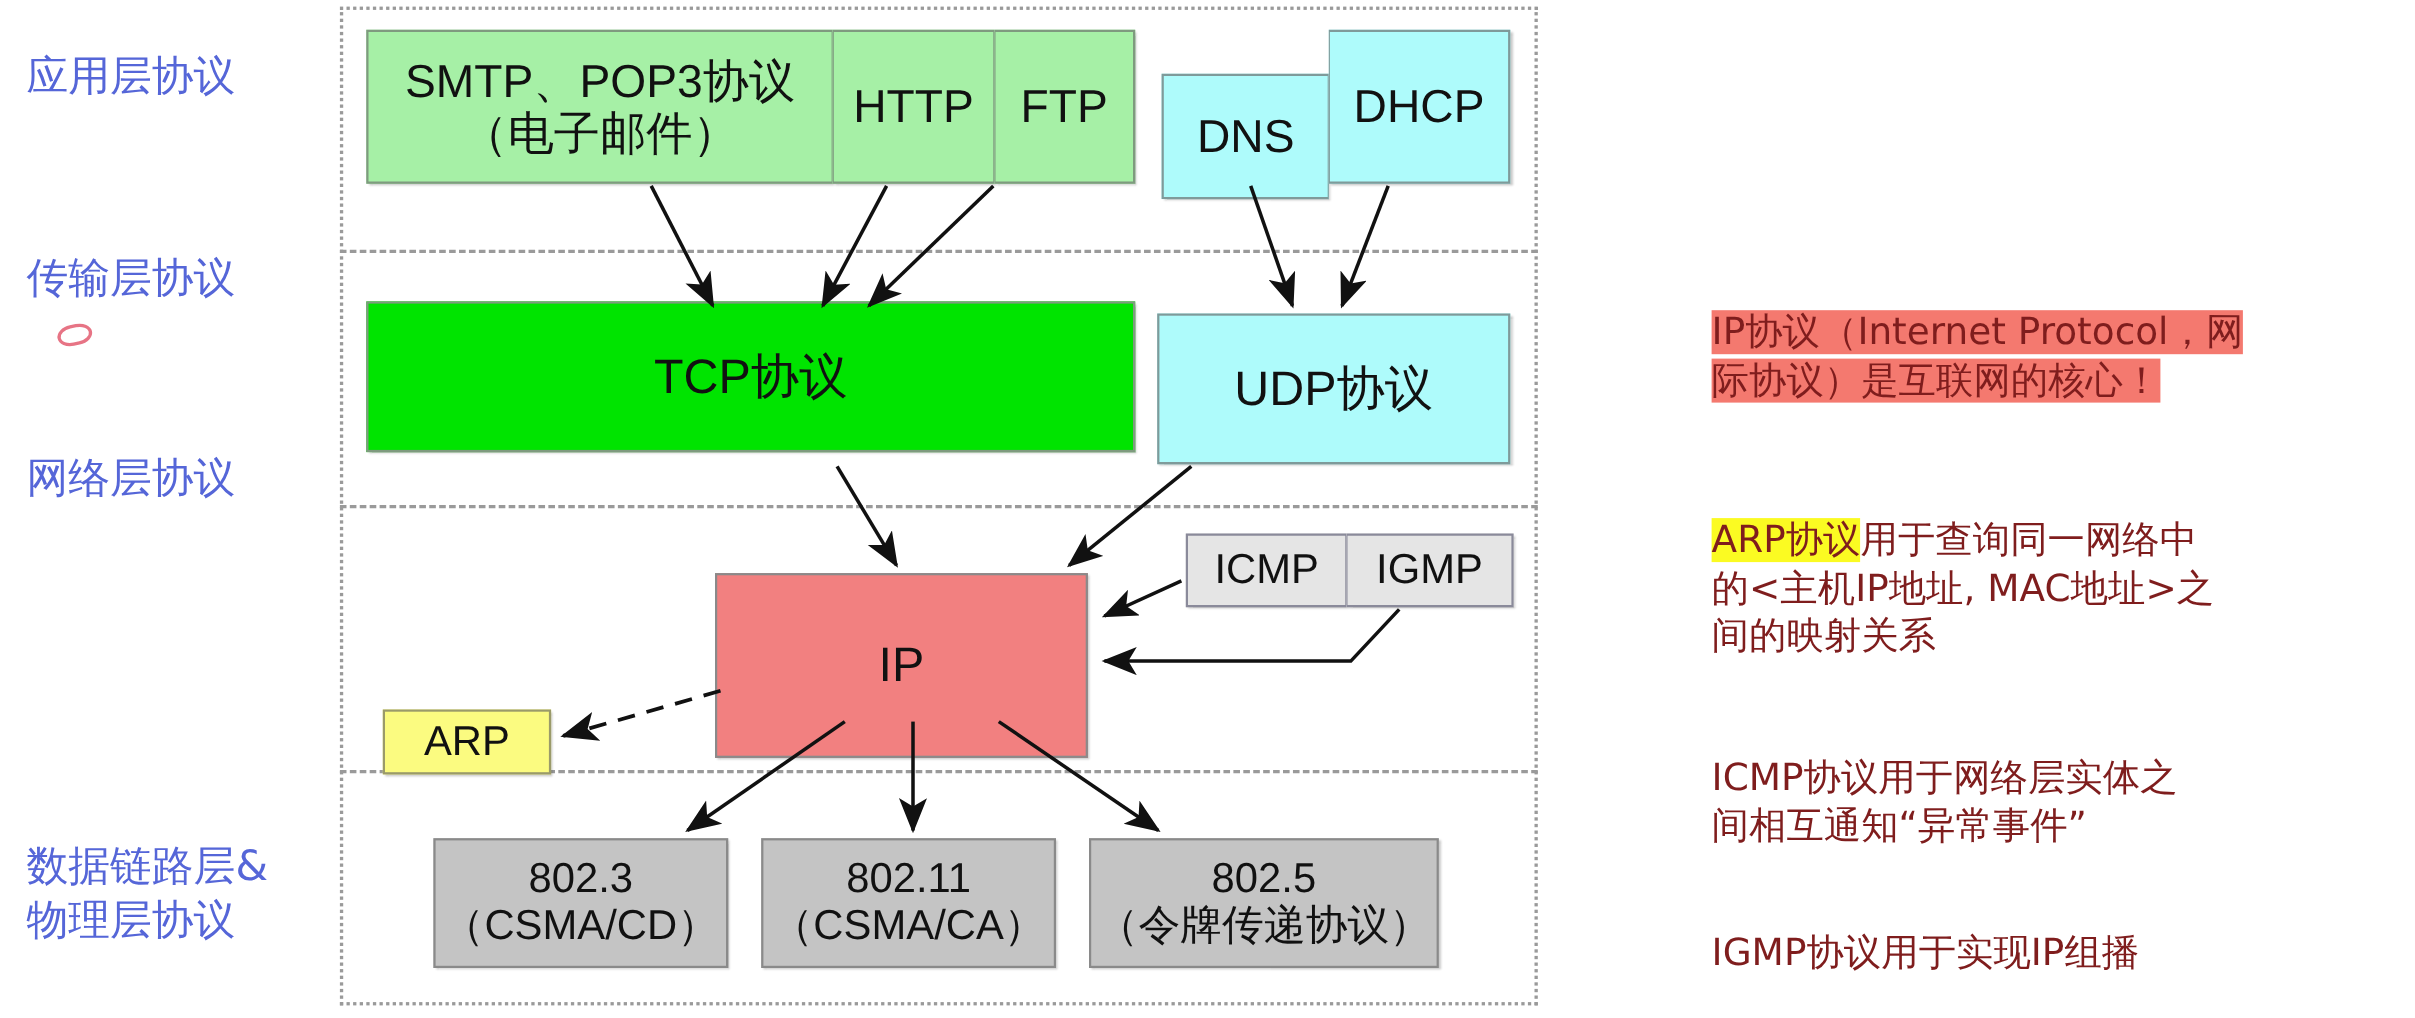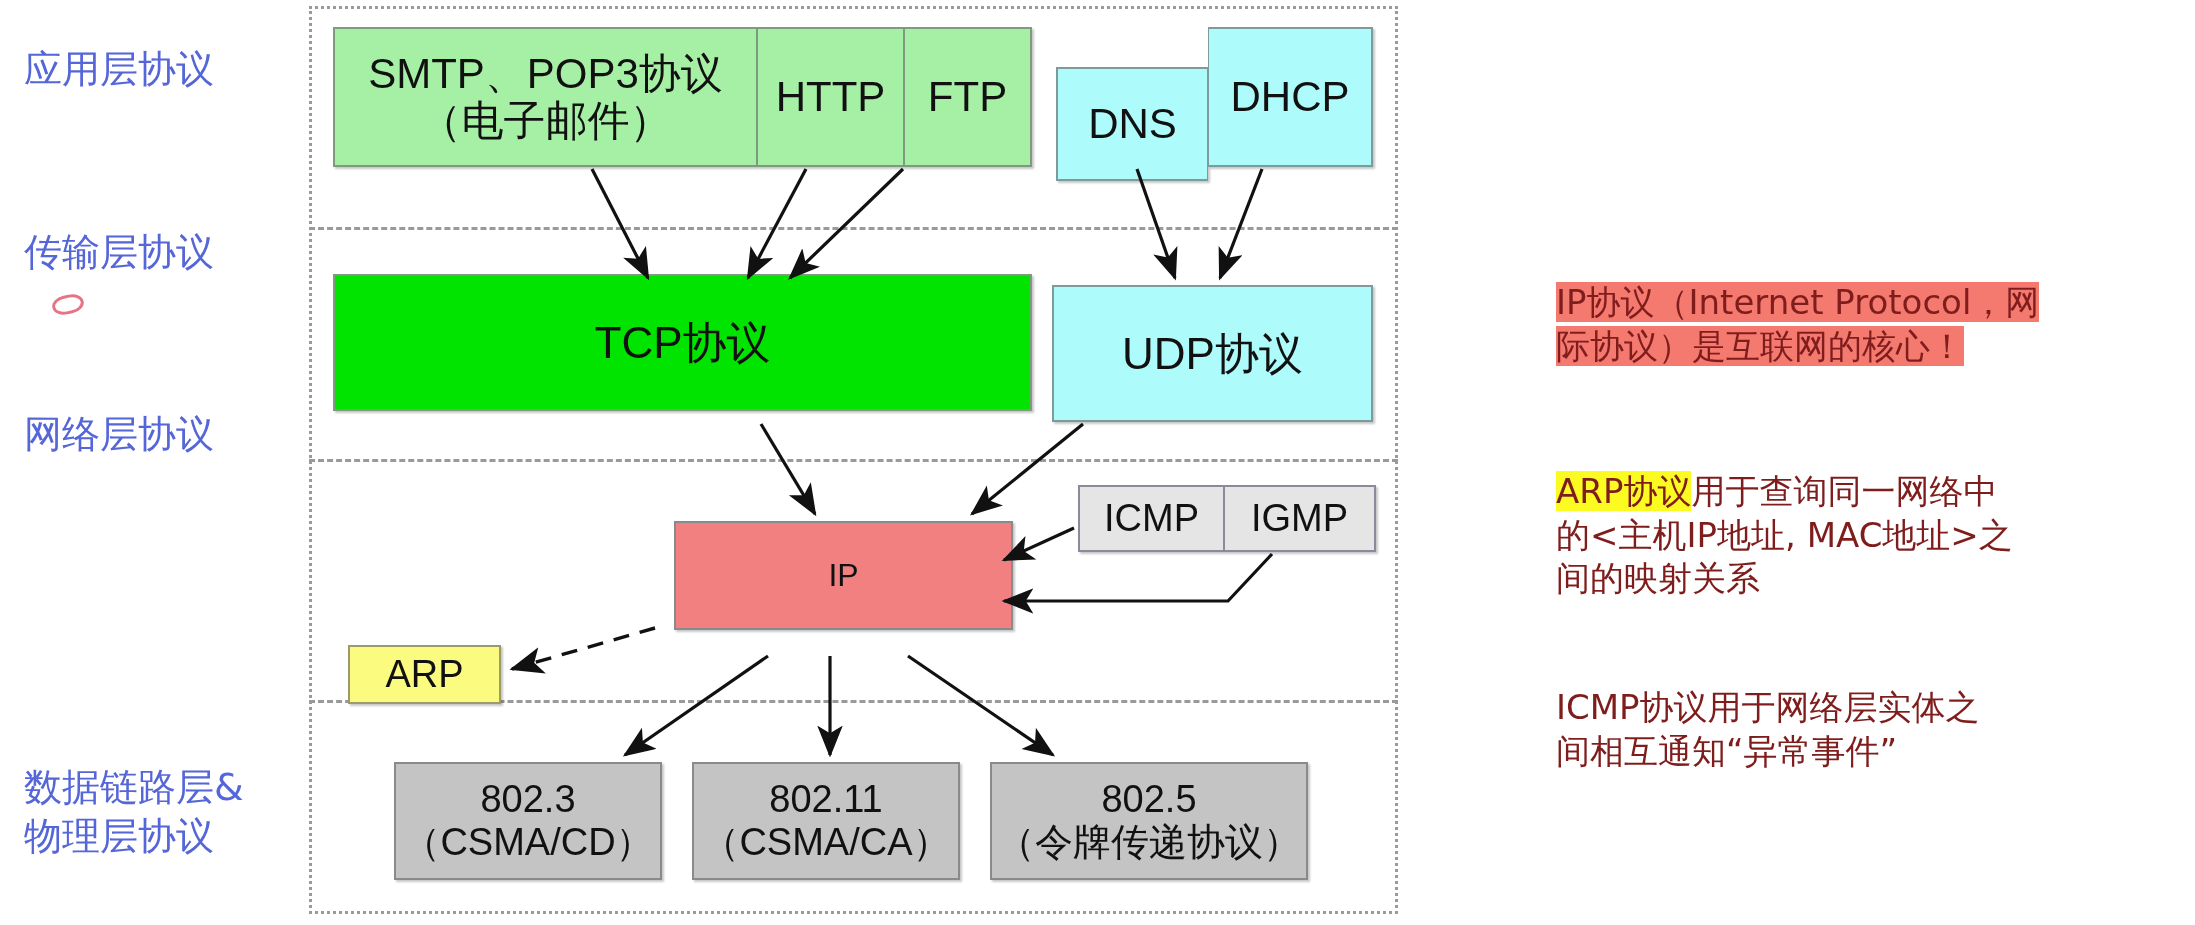"IP" div.pbox { font-size: 32px -> 44px; height: 109px -> 168px; left: 674px -> 650px }
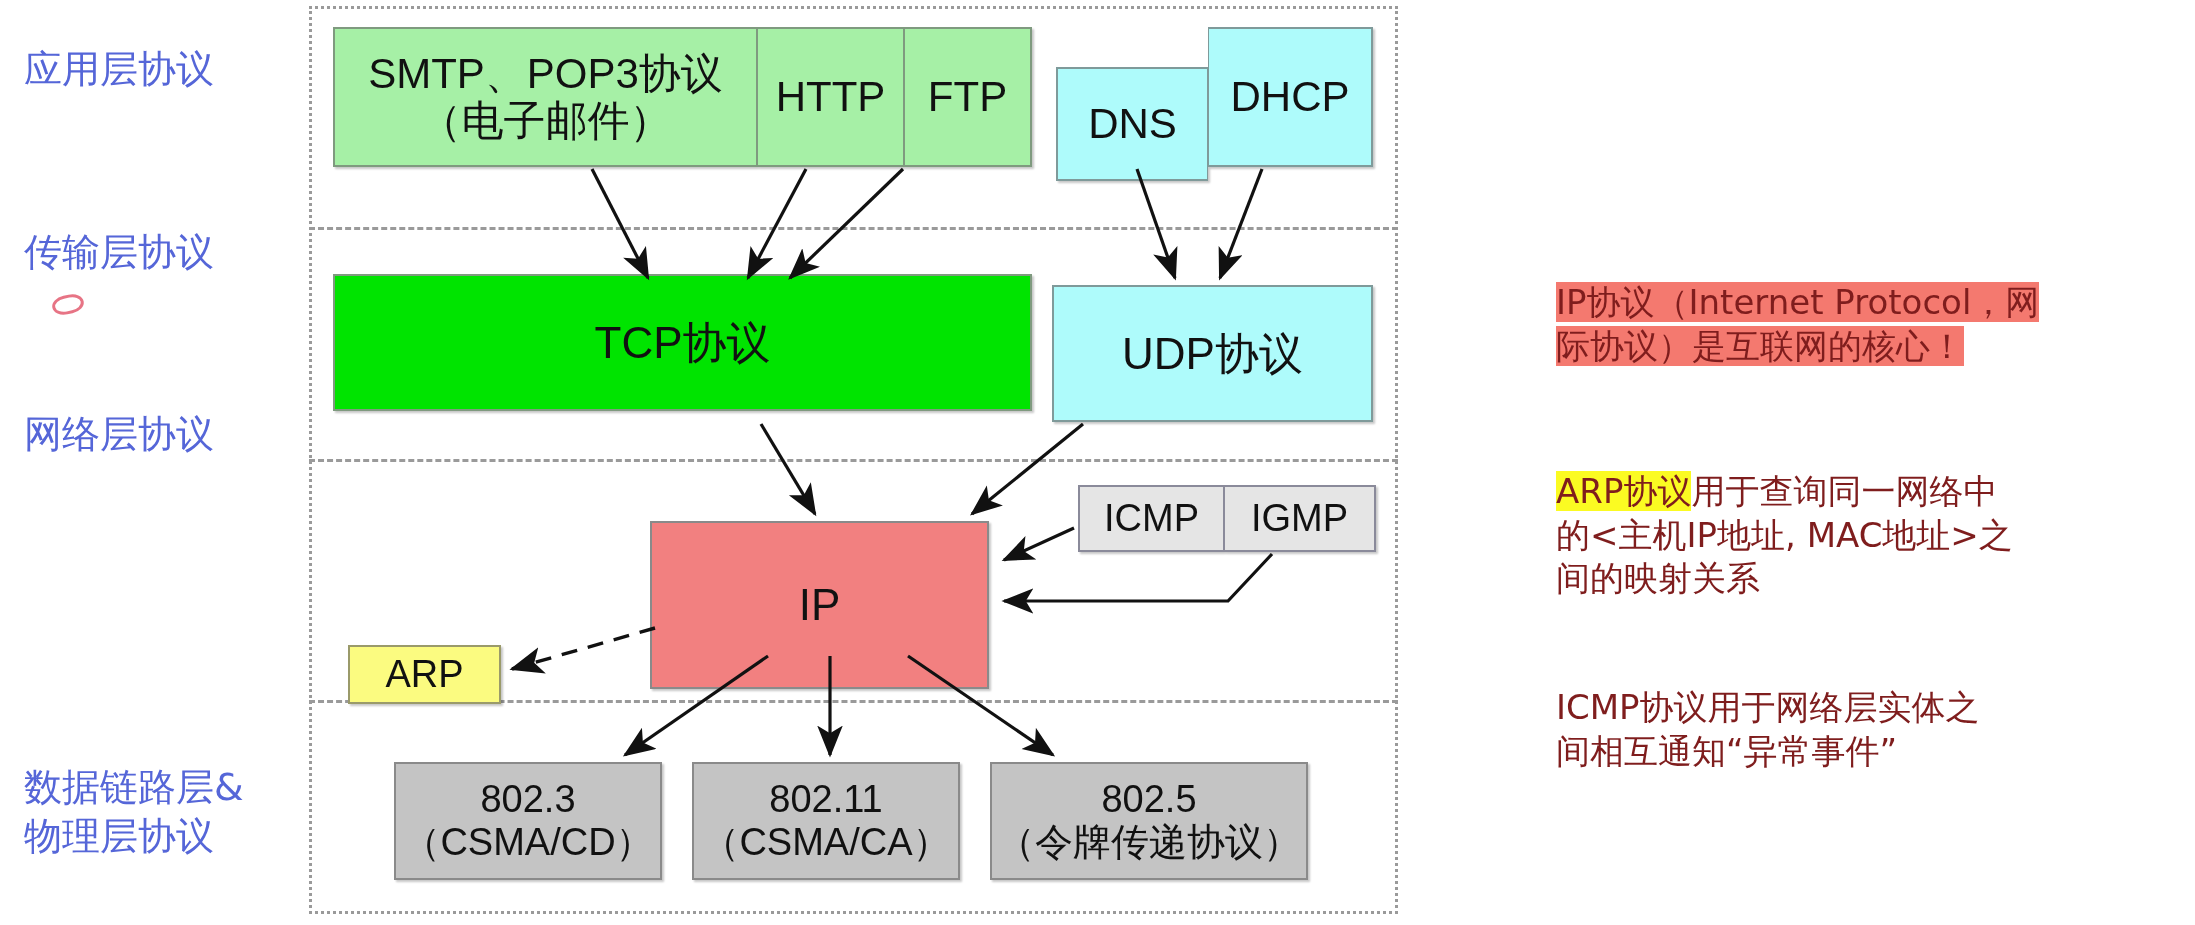"IGMP协议用于实现IP组播" div.note { html: none -> <div> <span>IGMP协议用于实现IP组播</span> </div> }
